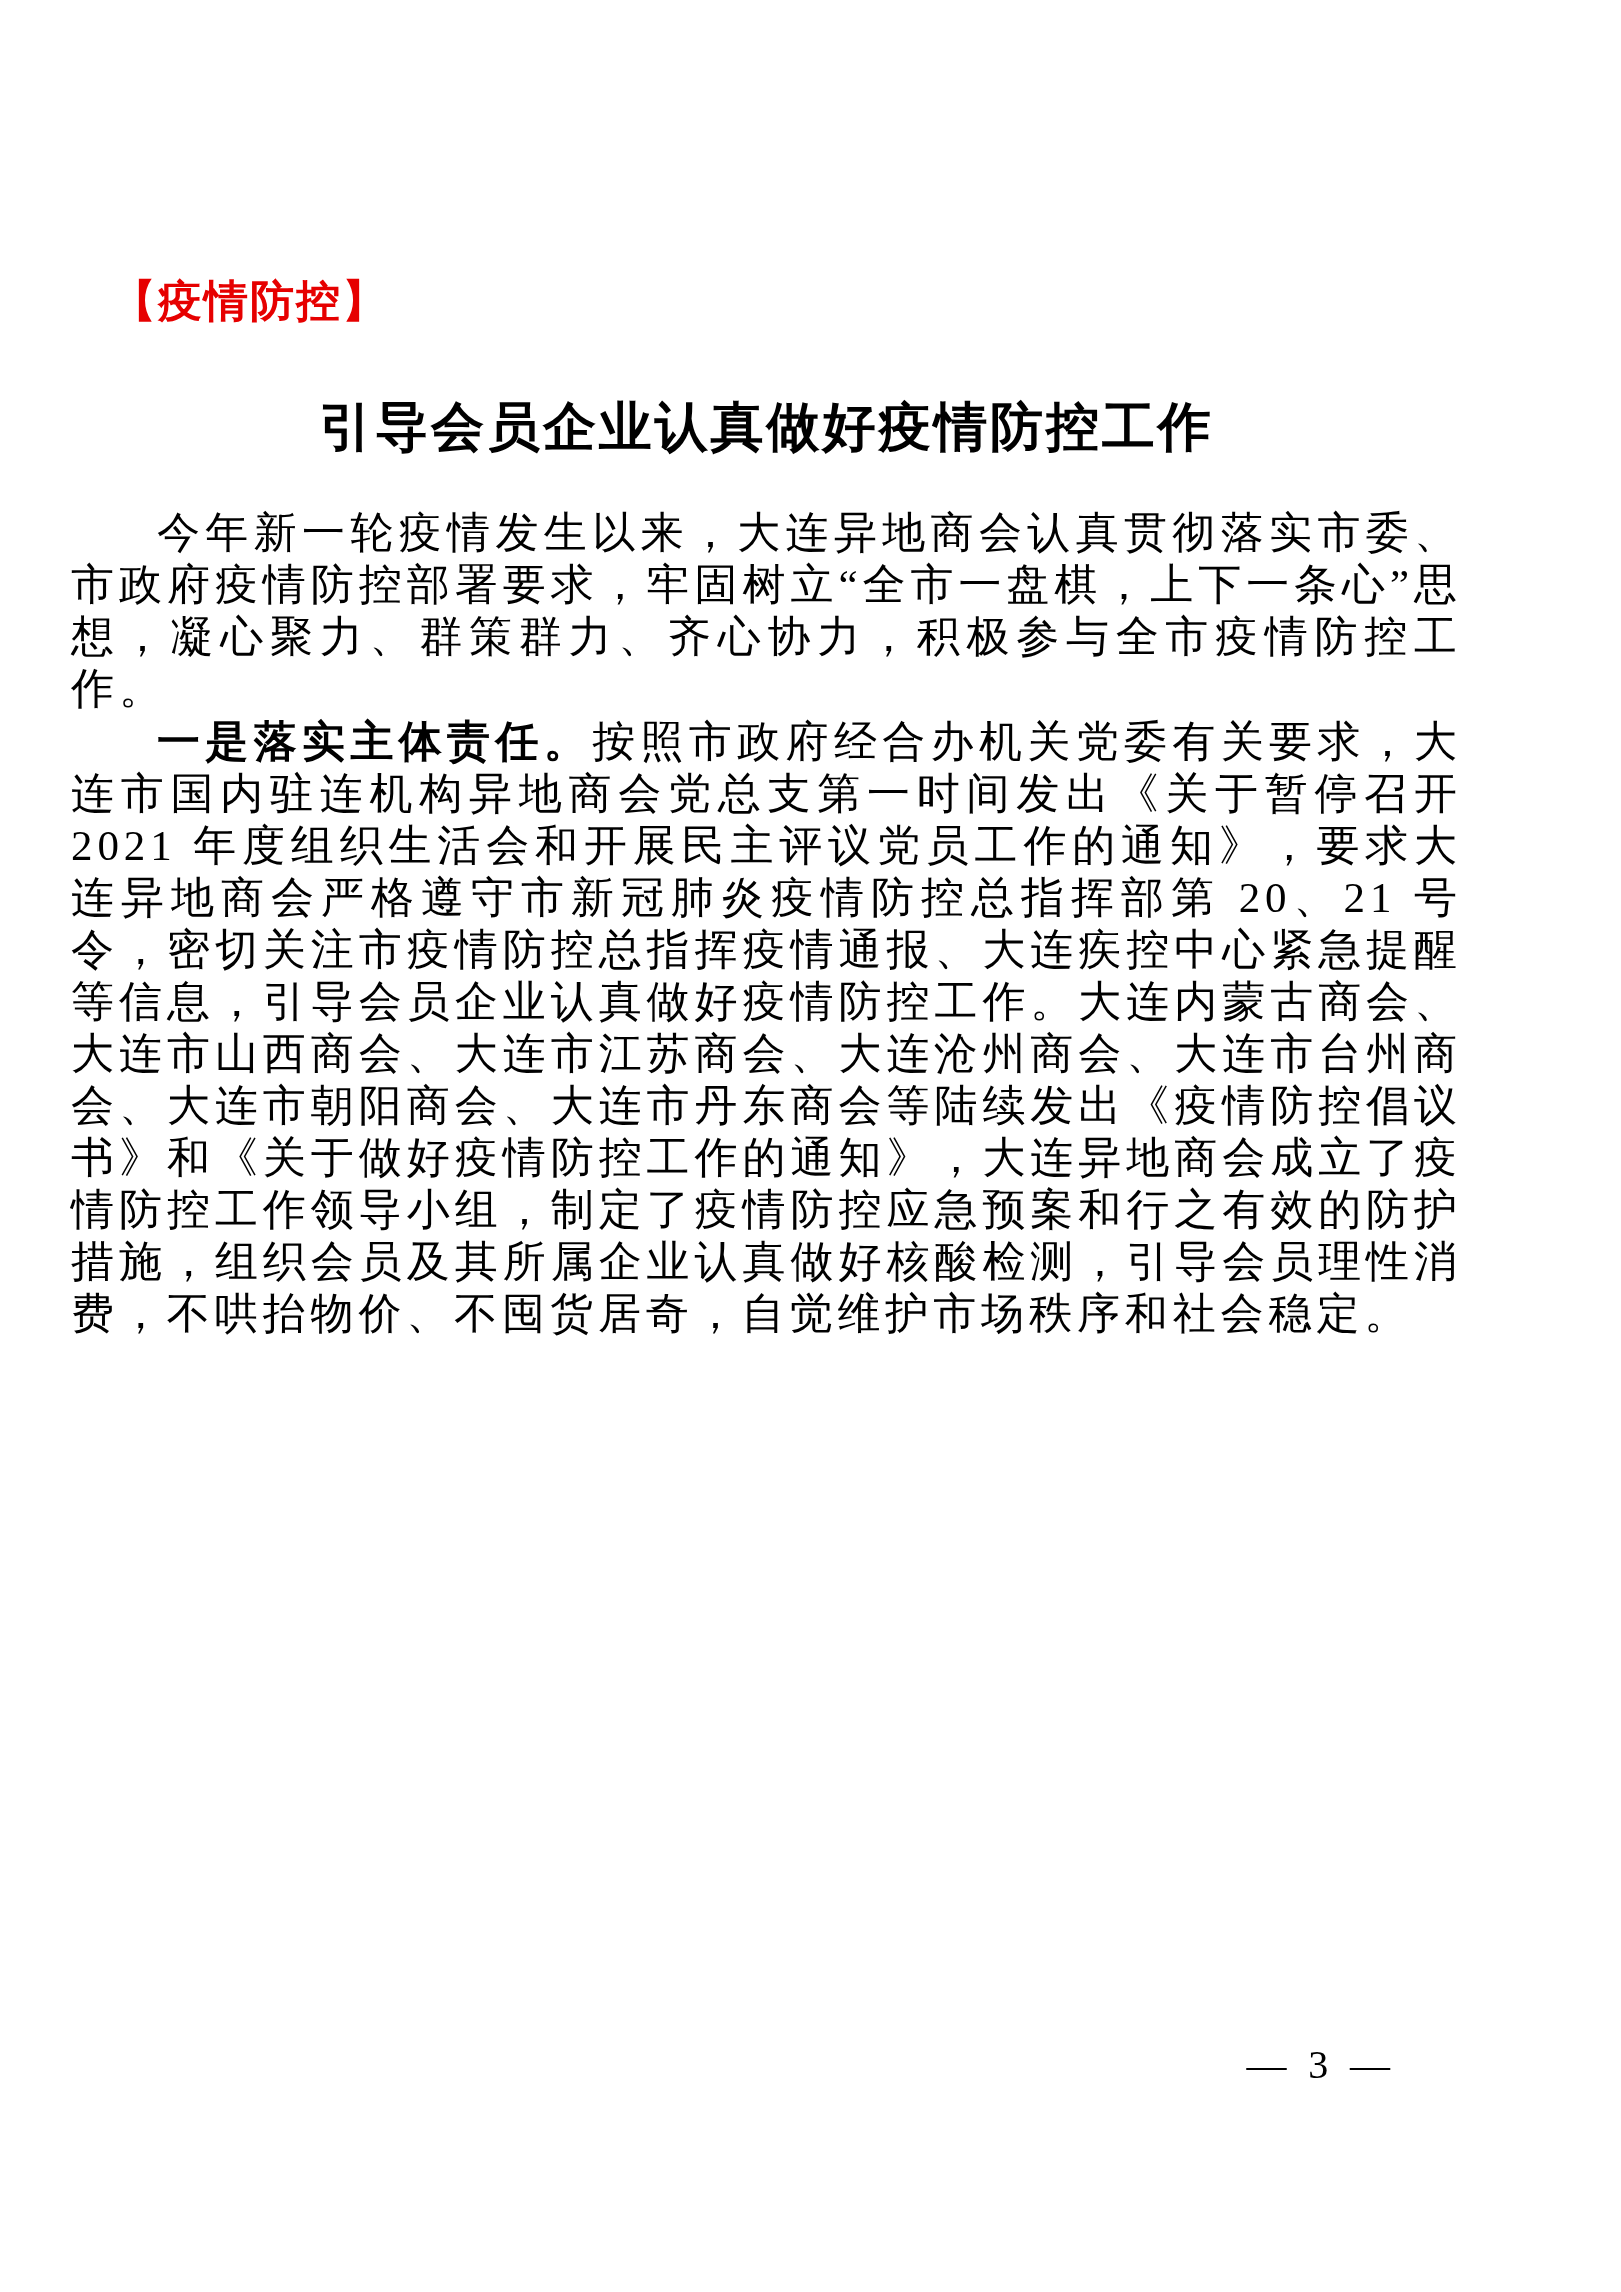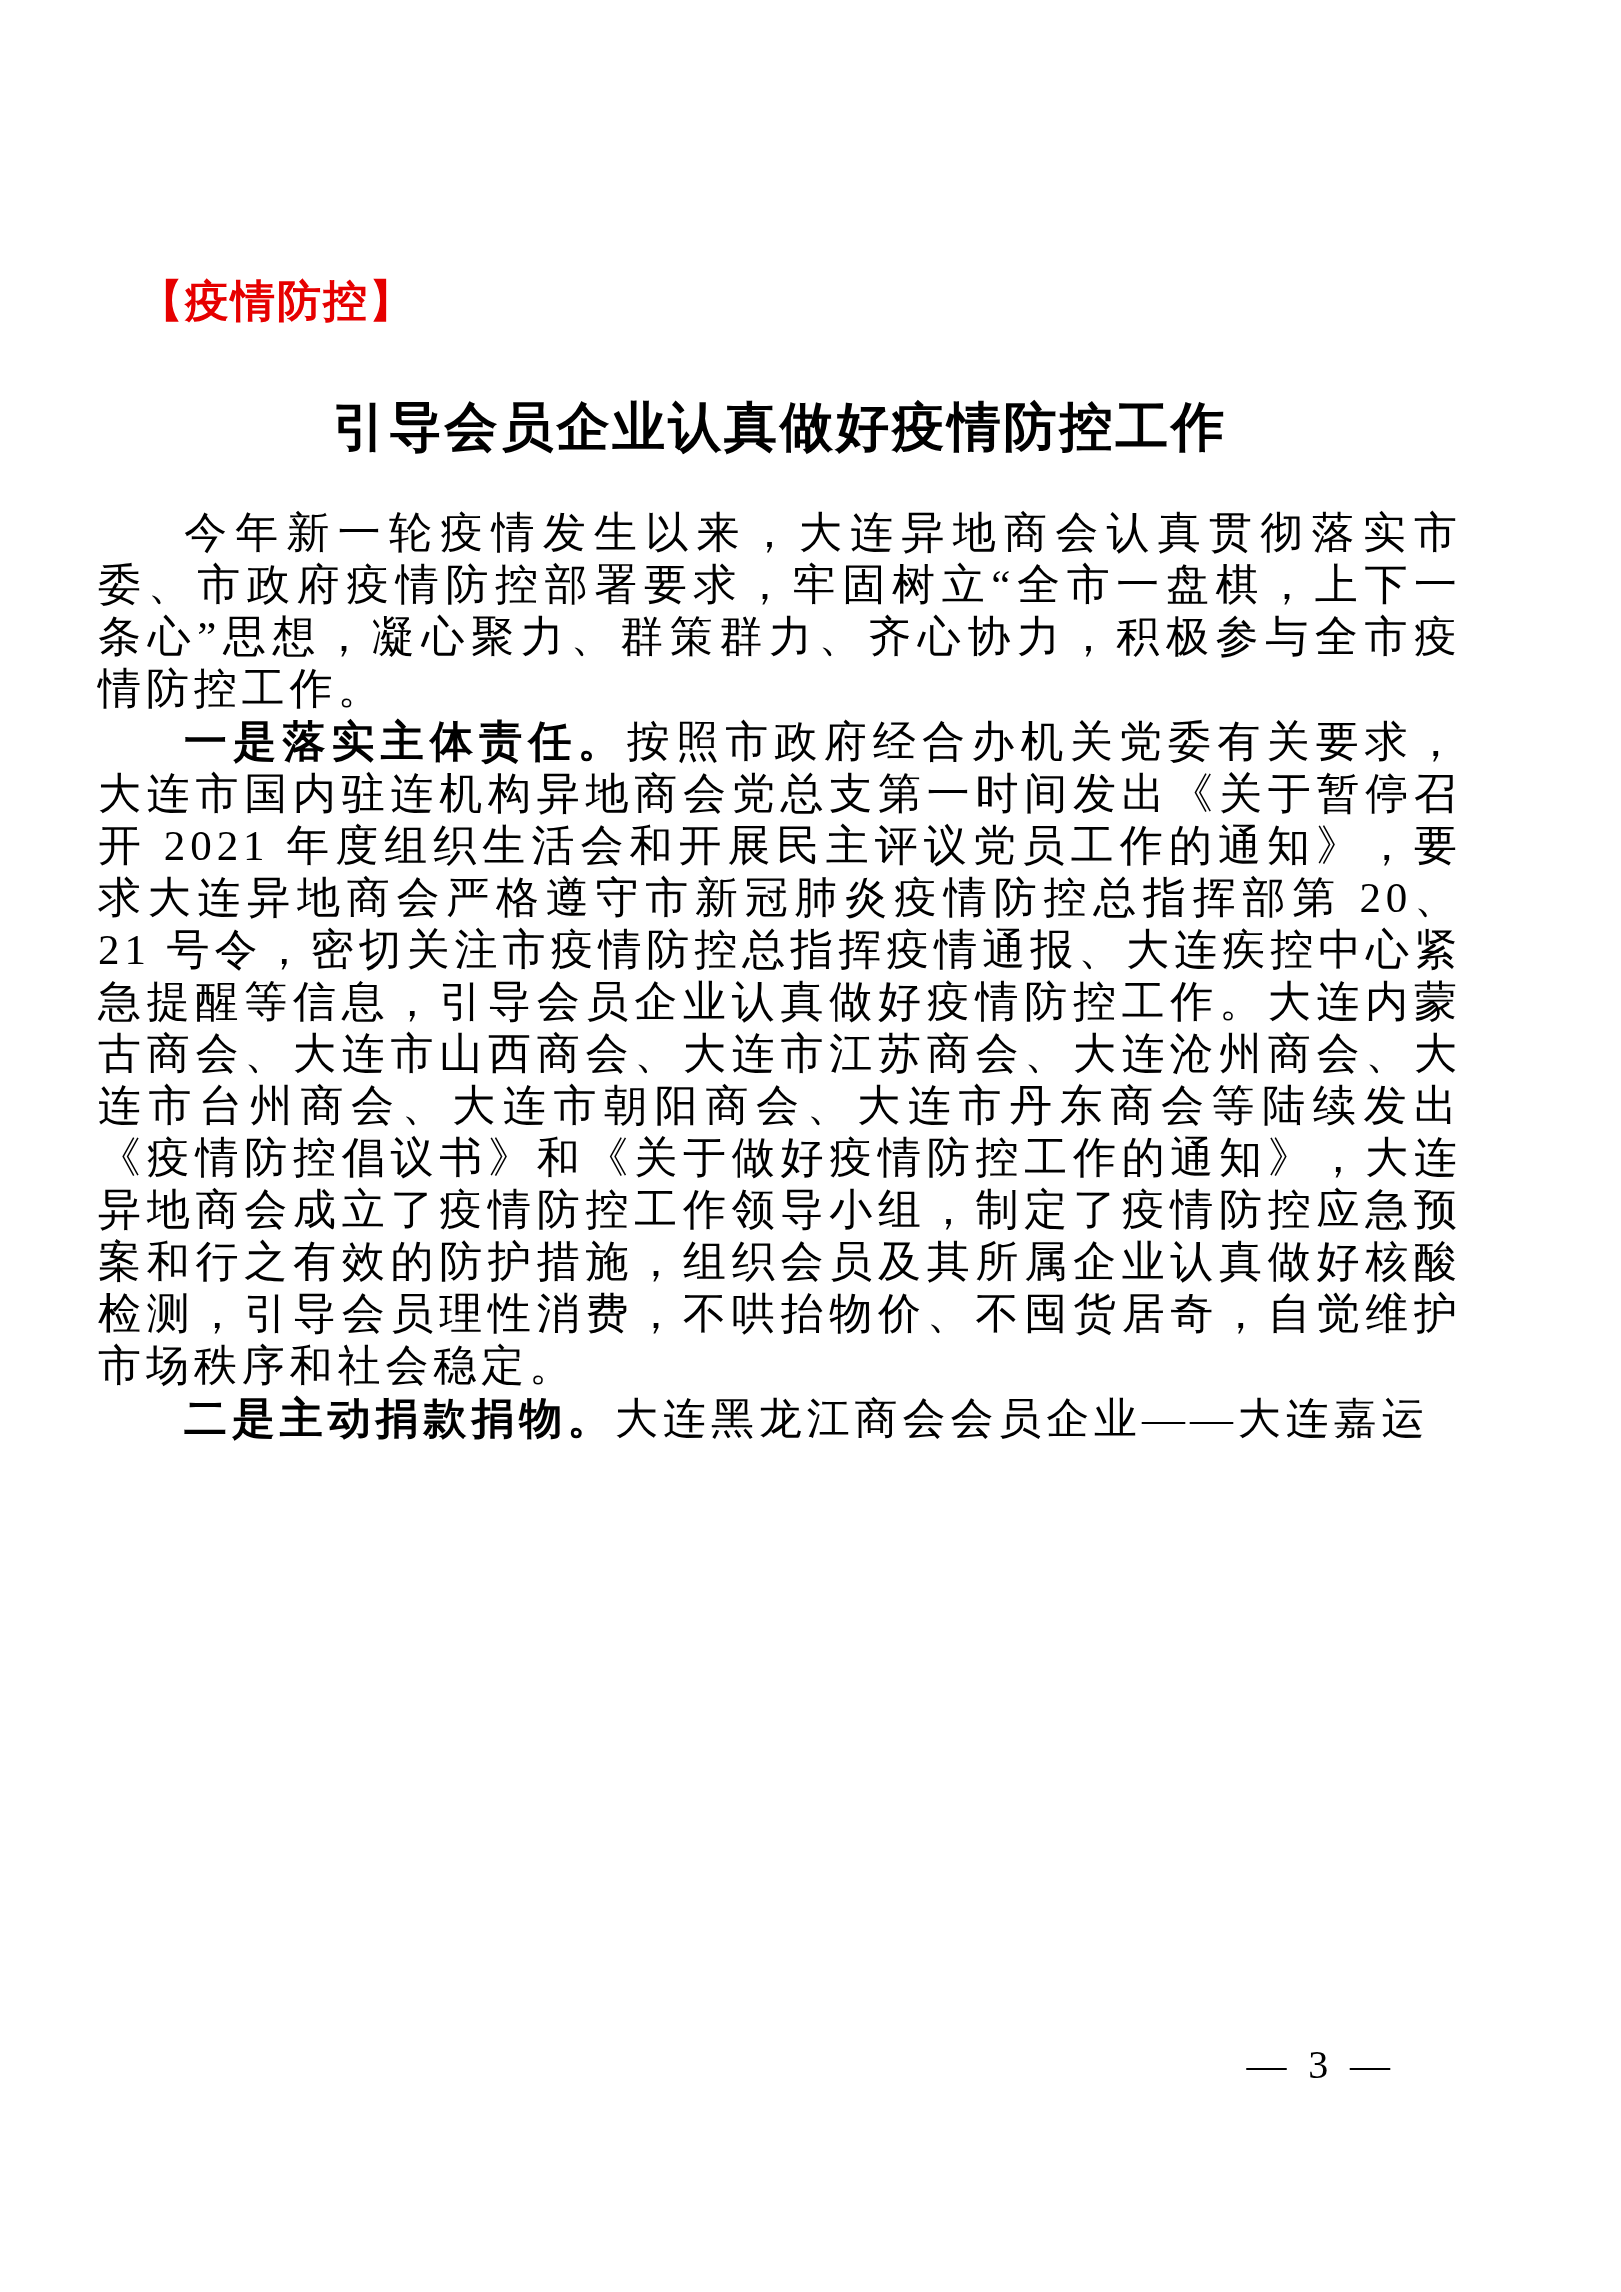"【疫情防控】" .page { padding: 272px 159px 0 98px -> 272px 159px 0 71px }
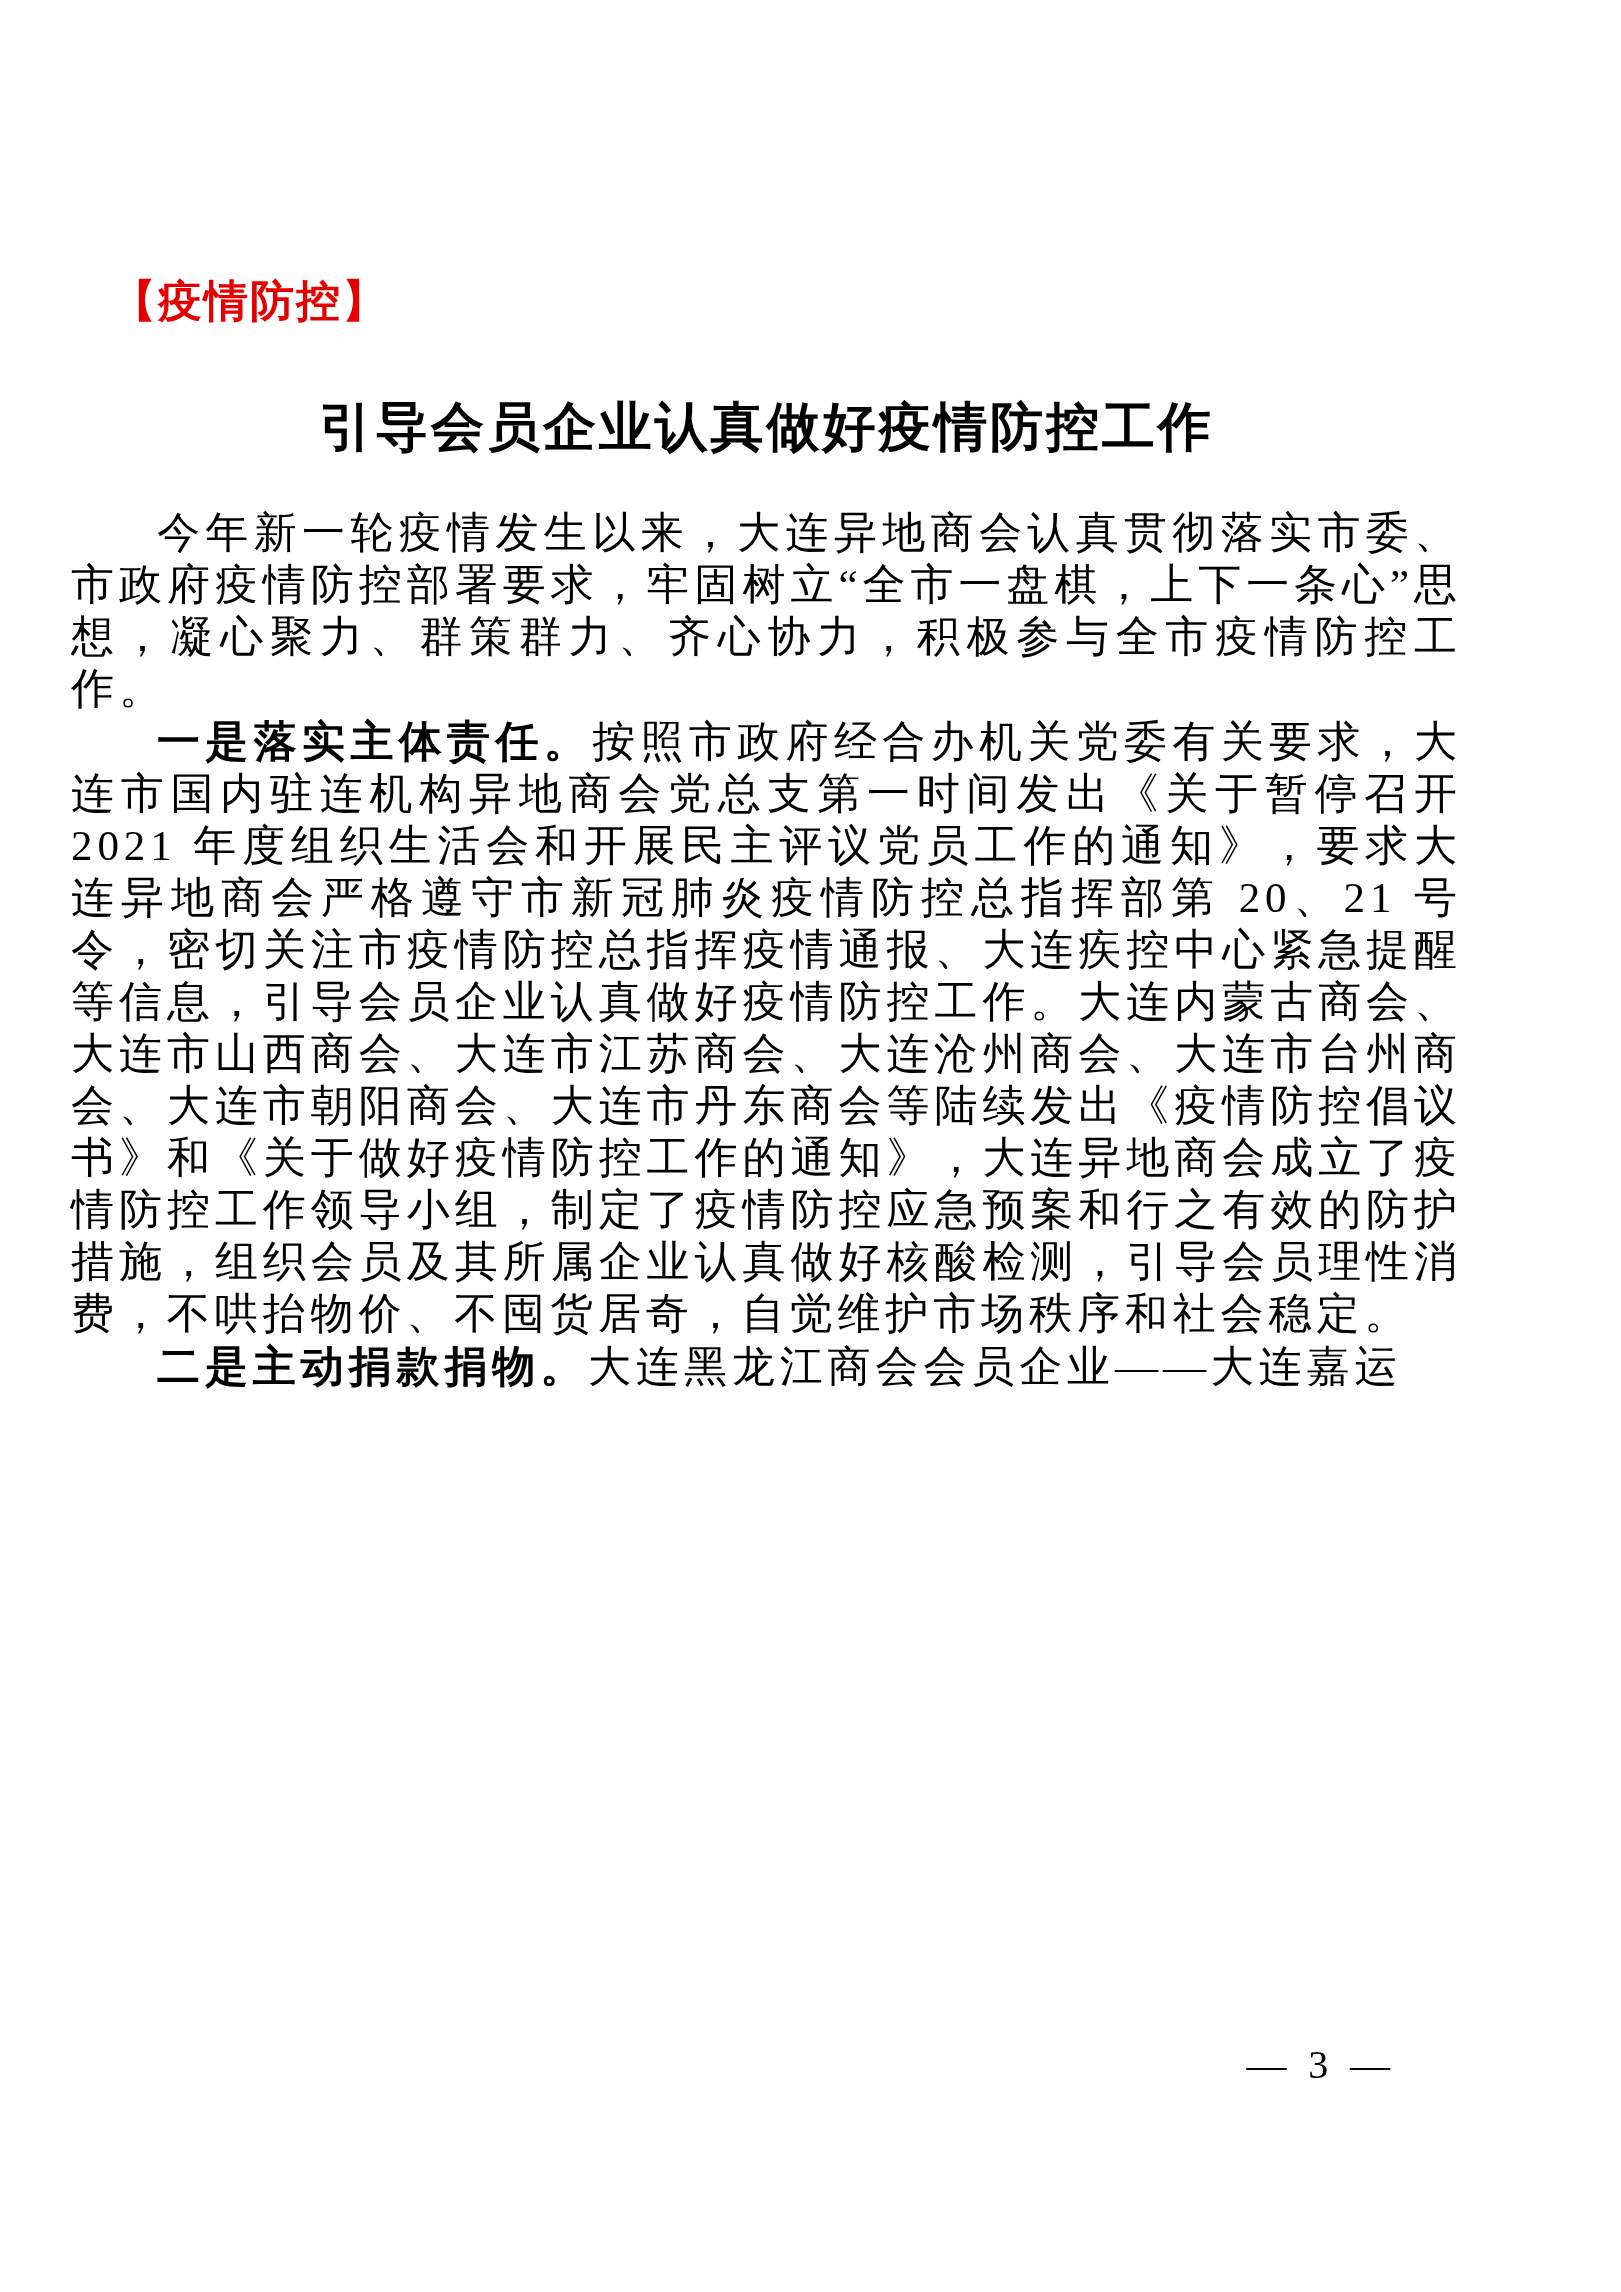"二是主动捐款捐物。大连黑龙江商会会员企业——大连嘉运" p { html: <p><span>二是主动捐款捐物。</span><span>大连黑龙江商会会员企业——大连嘉运</span></p> -> none }
